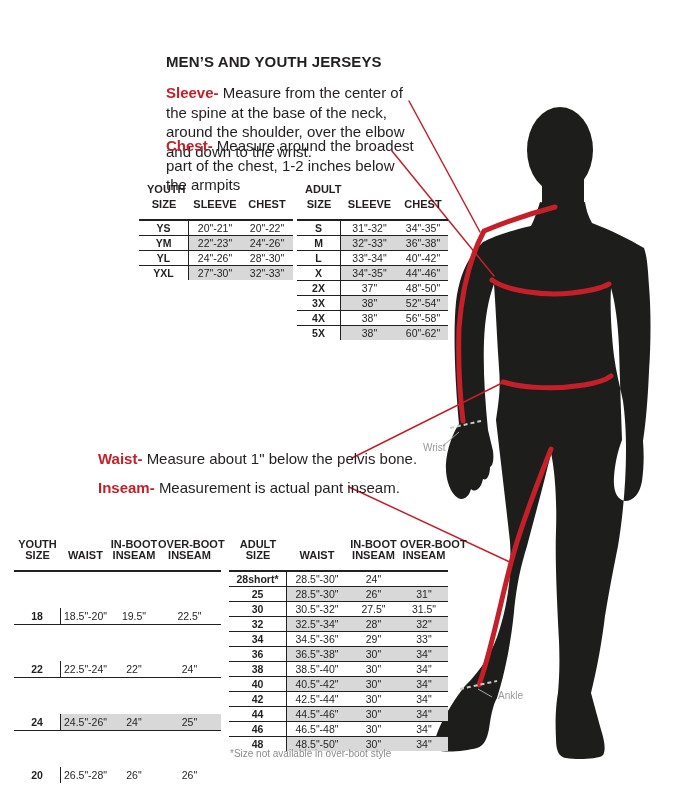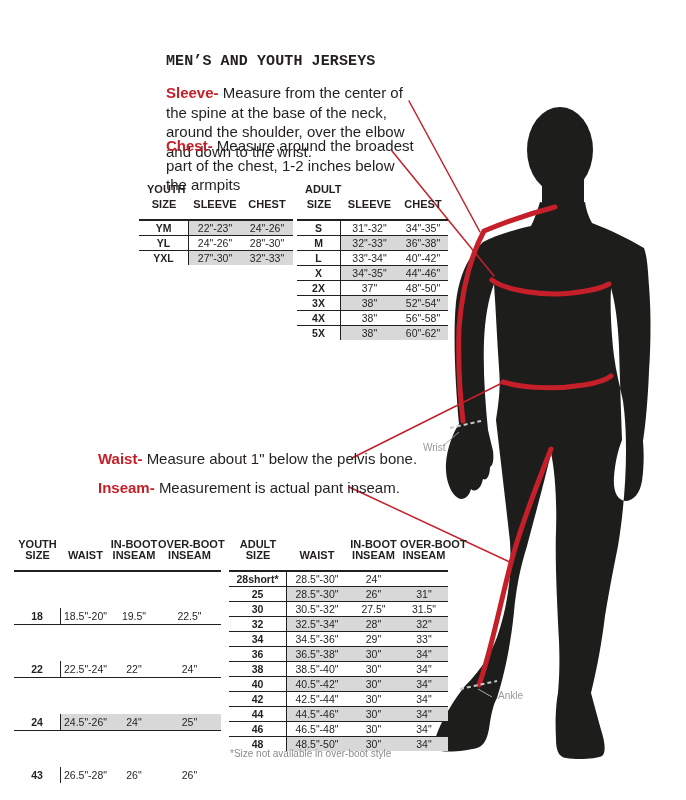"MEN’S AND YOUTH JERSEYS" .section-head { font-family: Liberation Mono, monospace -> none }
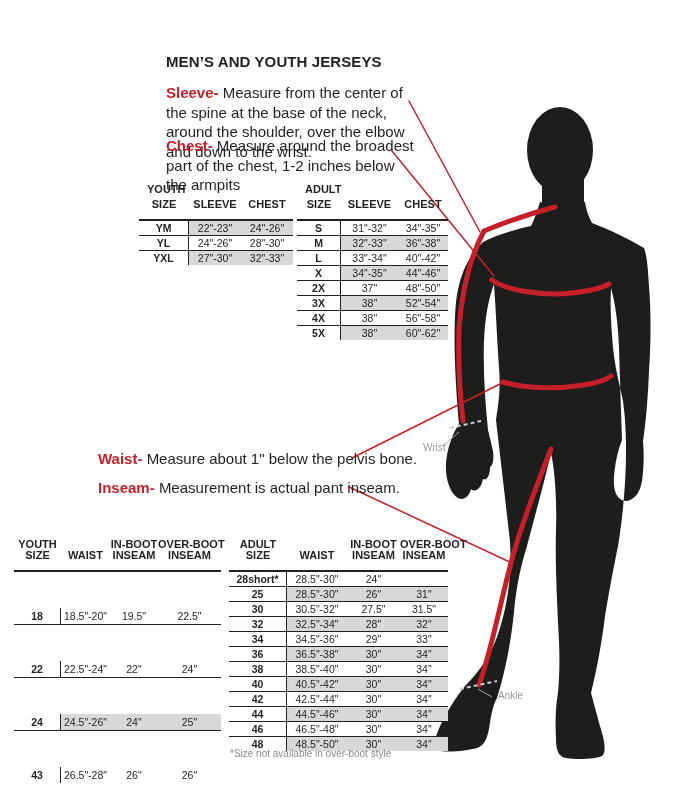"YS" div.trow { html: none -> <div> <div>YS</div> <div>20"-21"</div> <div>20"-22"</div> </div> }
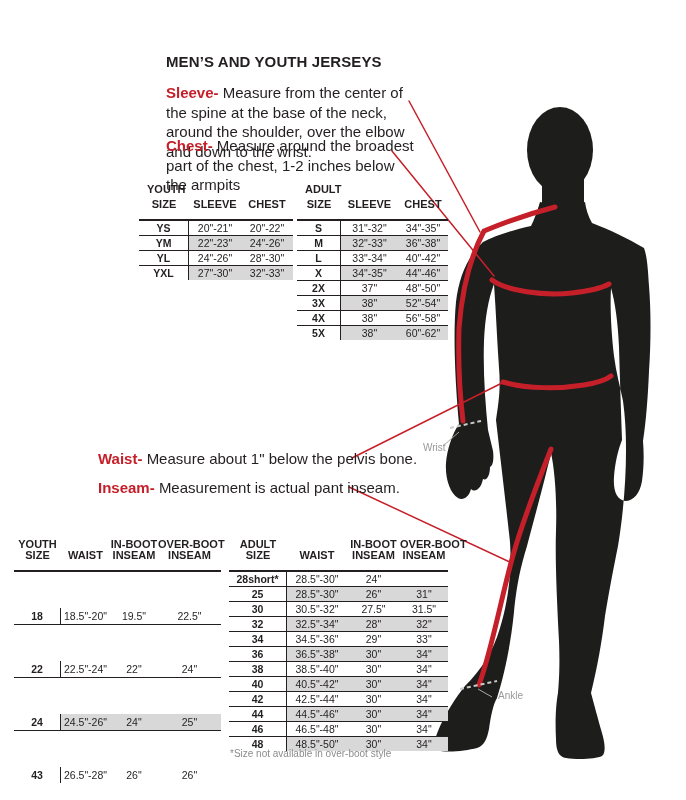"43" div.tcell { text: 43 -> 20 }
